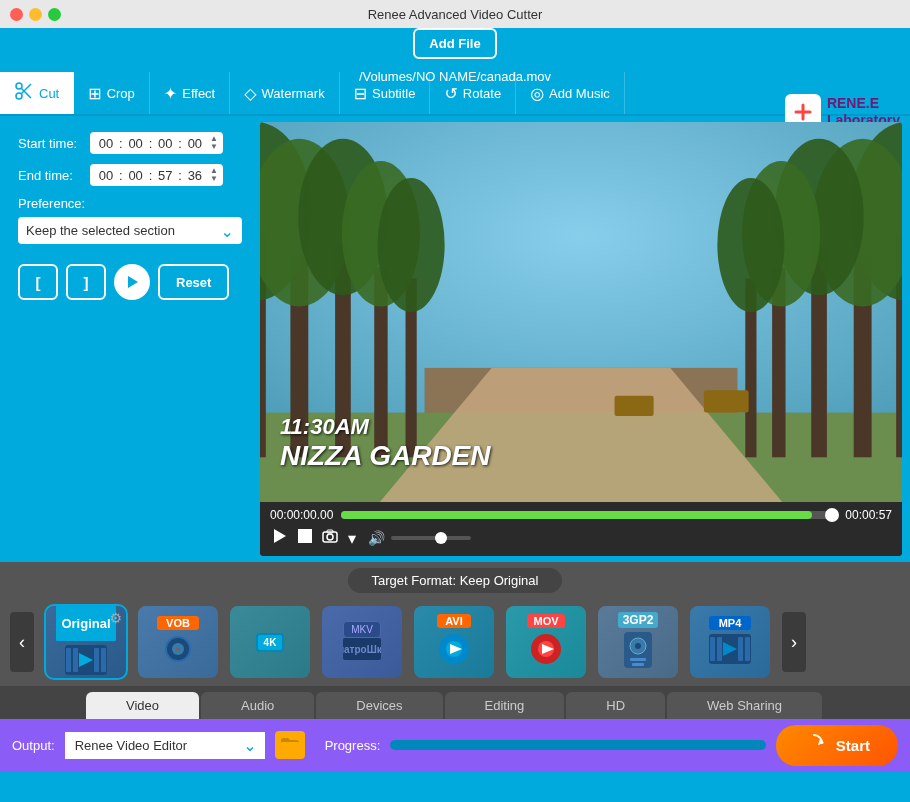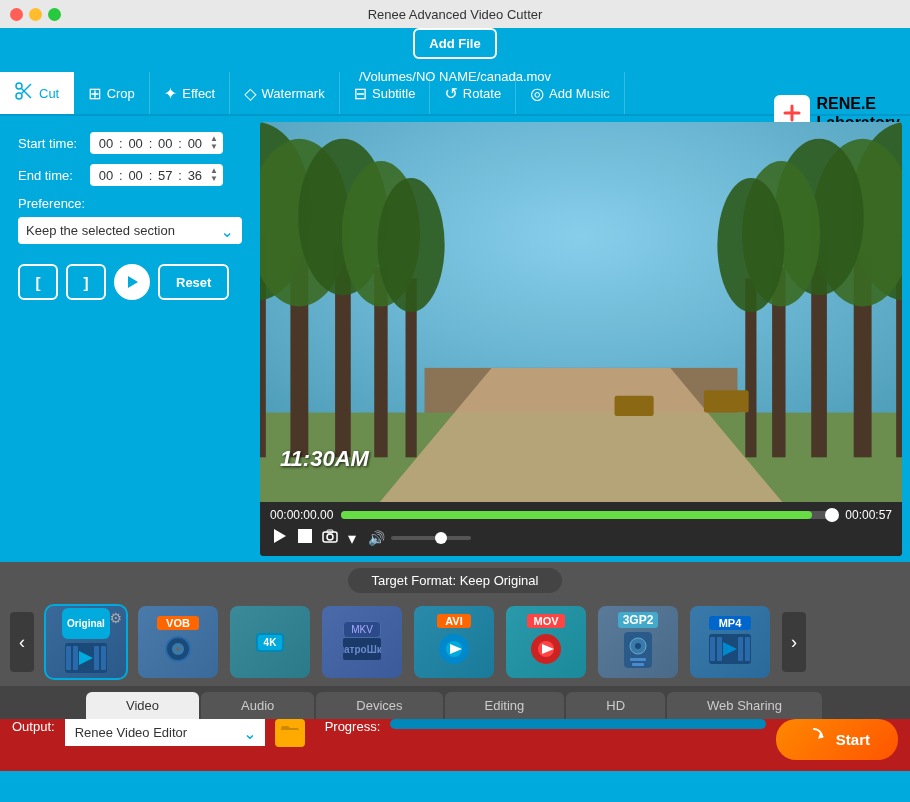"RENE.E" .logo-text { color: #000000 -> #701a75; font-size: 16px -> 14px }
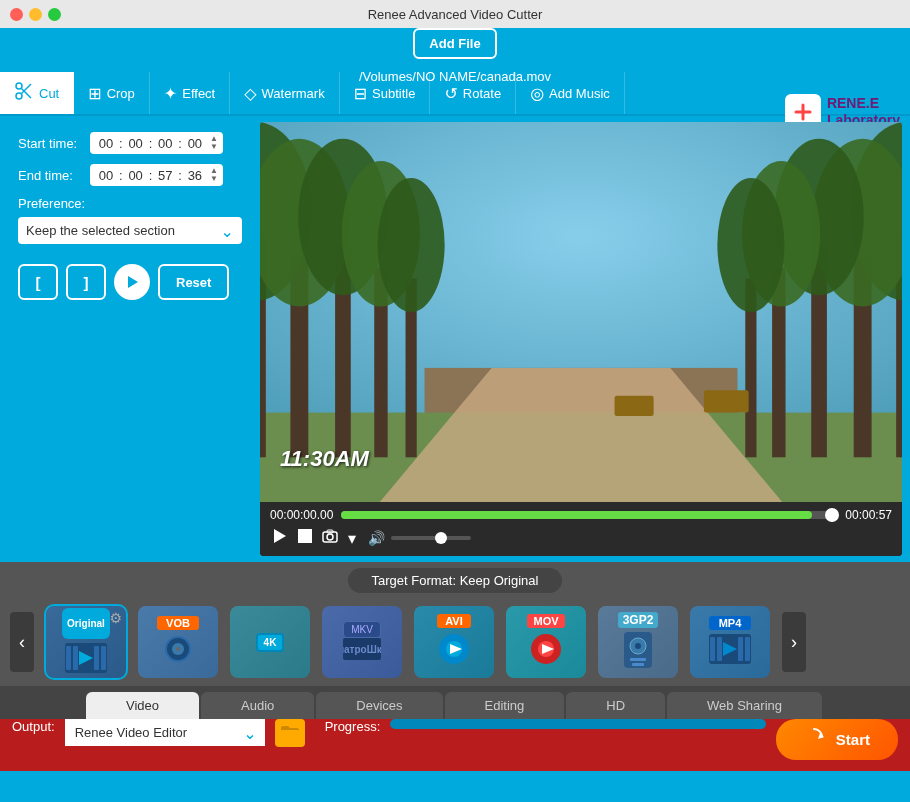"NIZZA GARDEN" div.video-location-text { html: none -> <div>NIZZA GARDEN</div> }
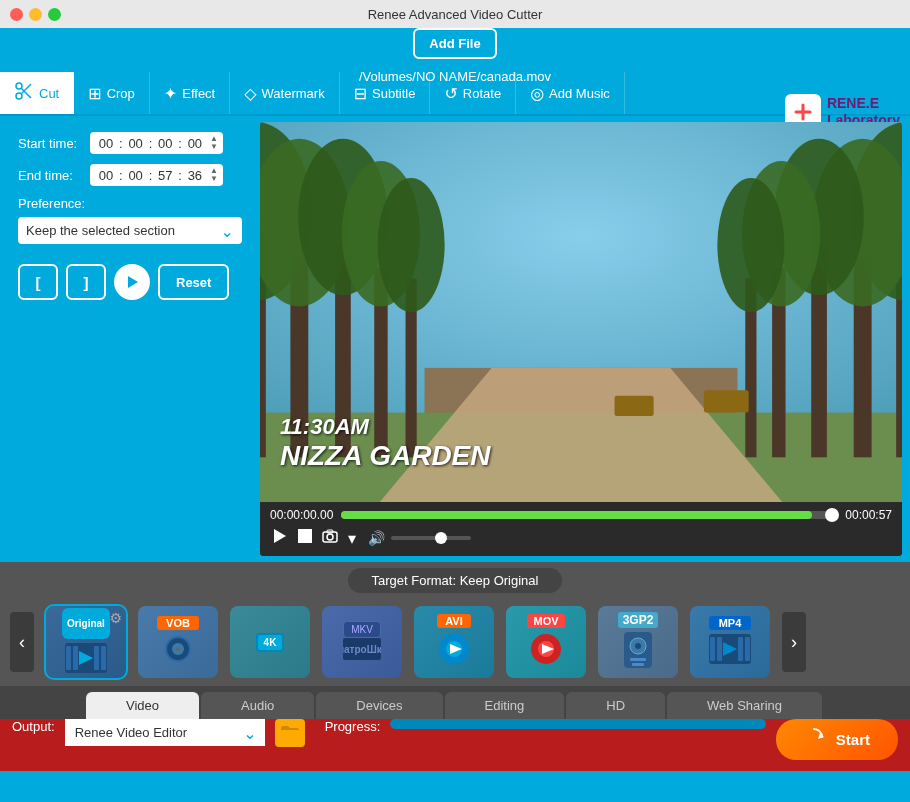"Original" div { border-radius: 6px -> 1px; font-size: 10px -> 13px }
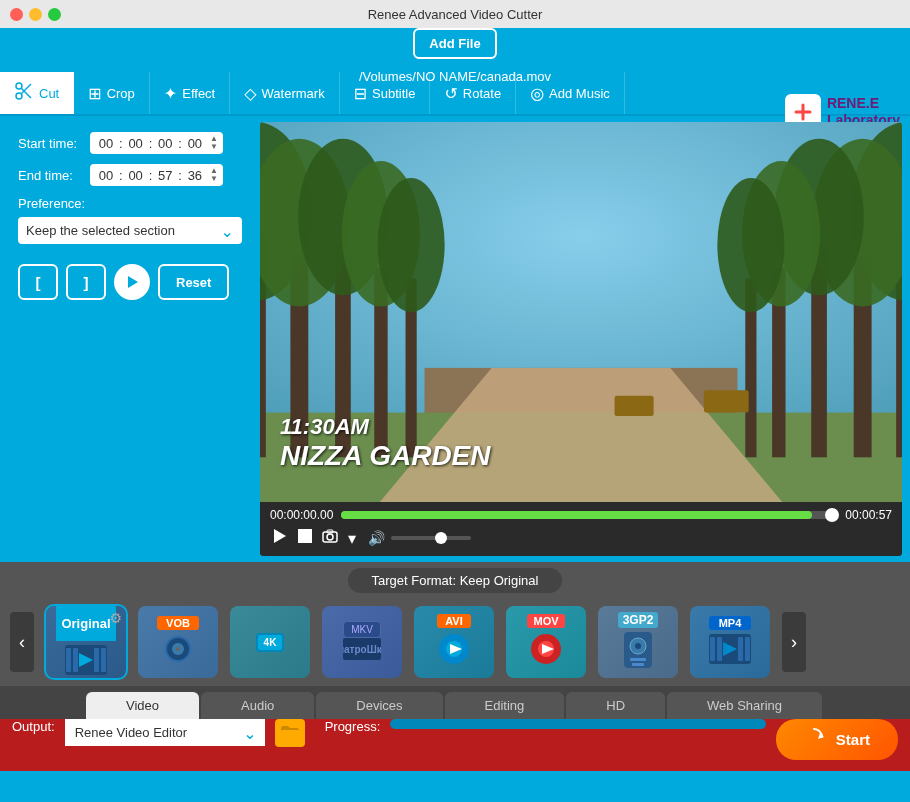"Output:" .bottom-bar { align-items: flex-start -> center; background: #b91c1c -> #8b5cf6 }
